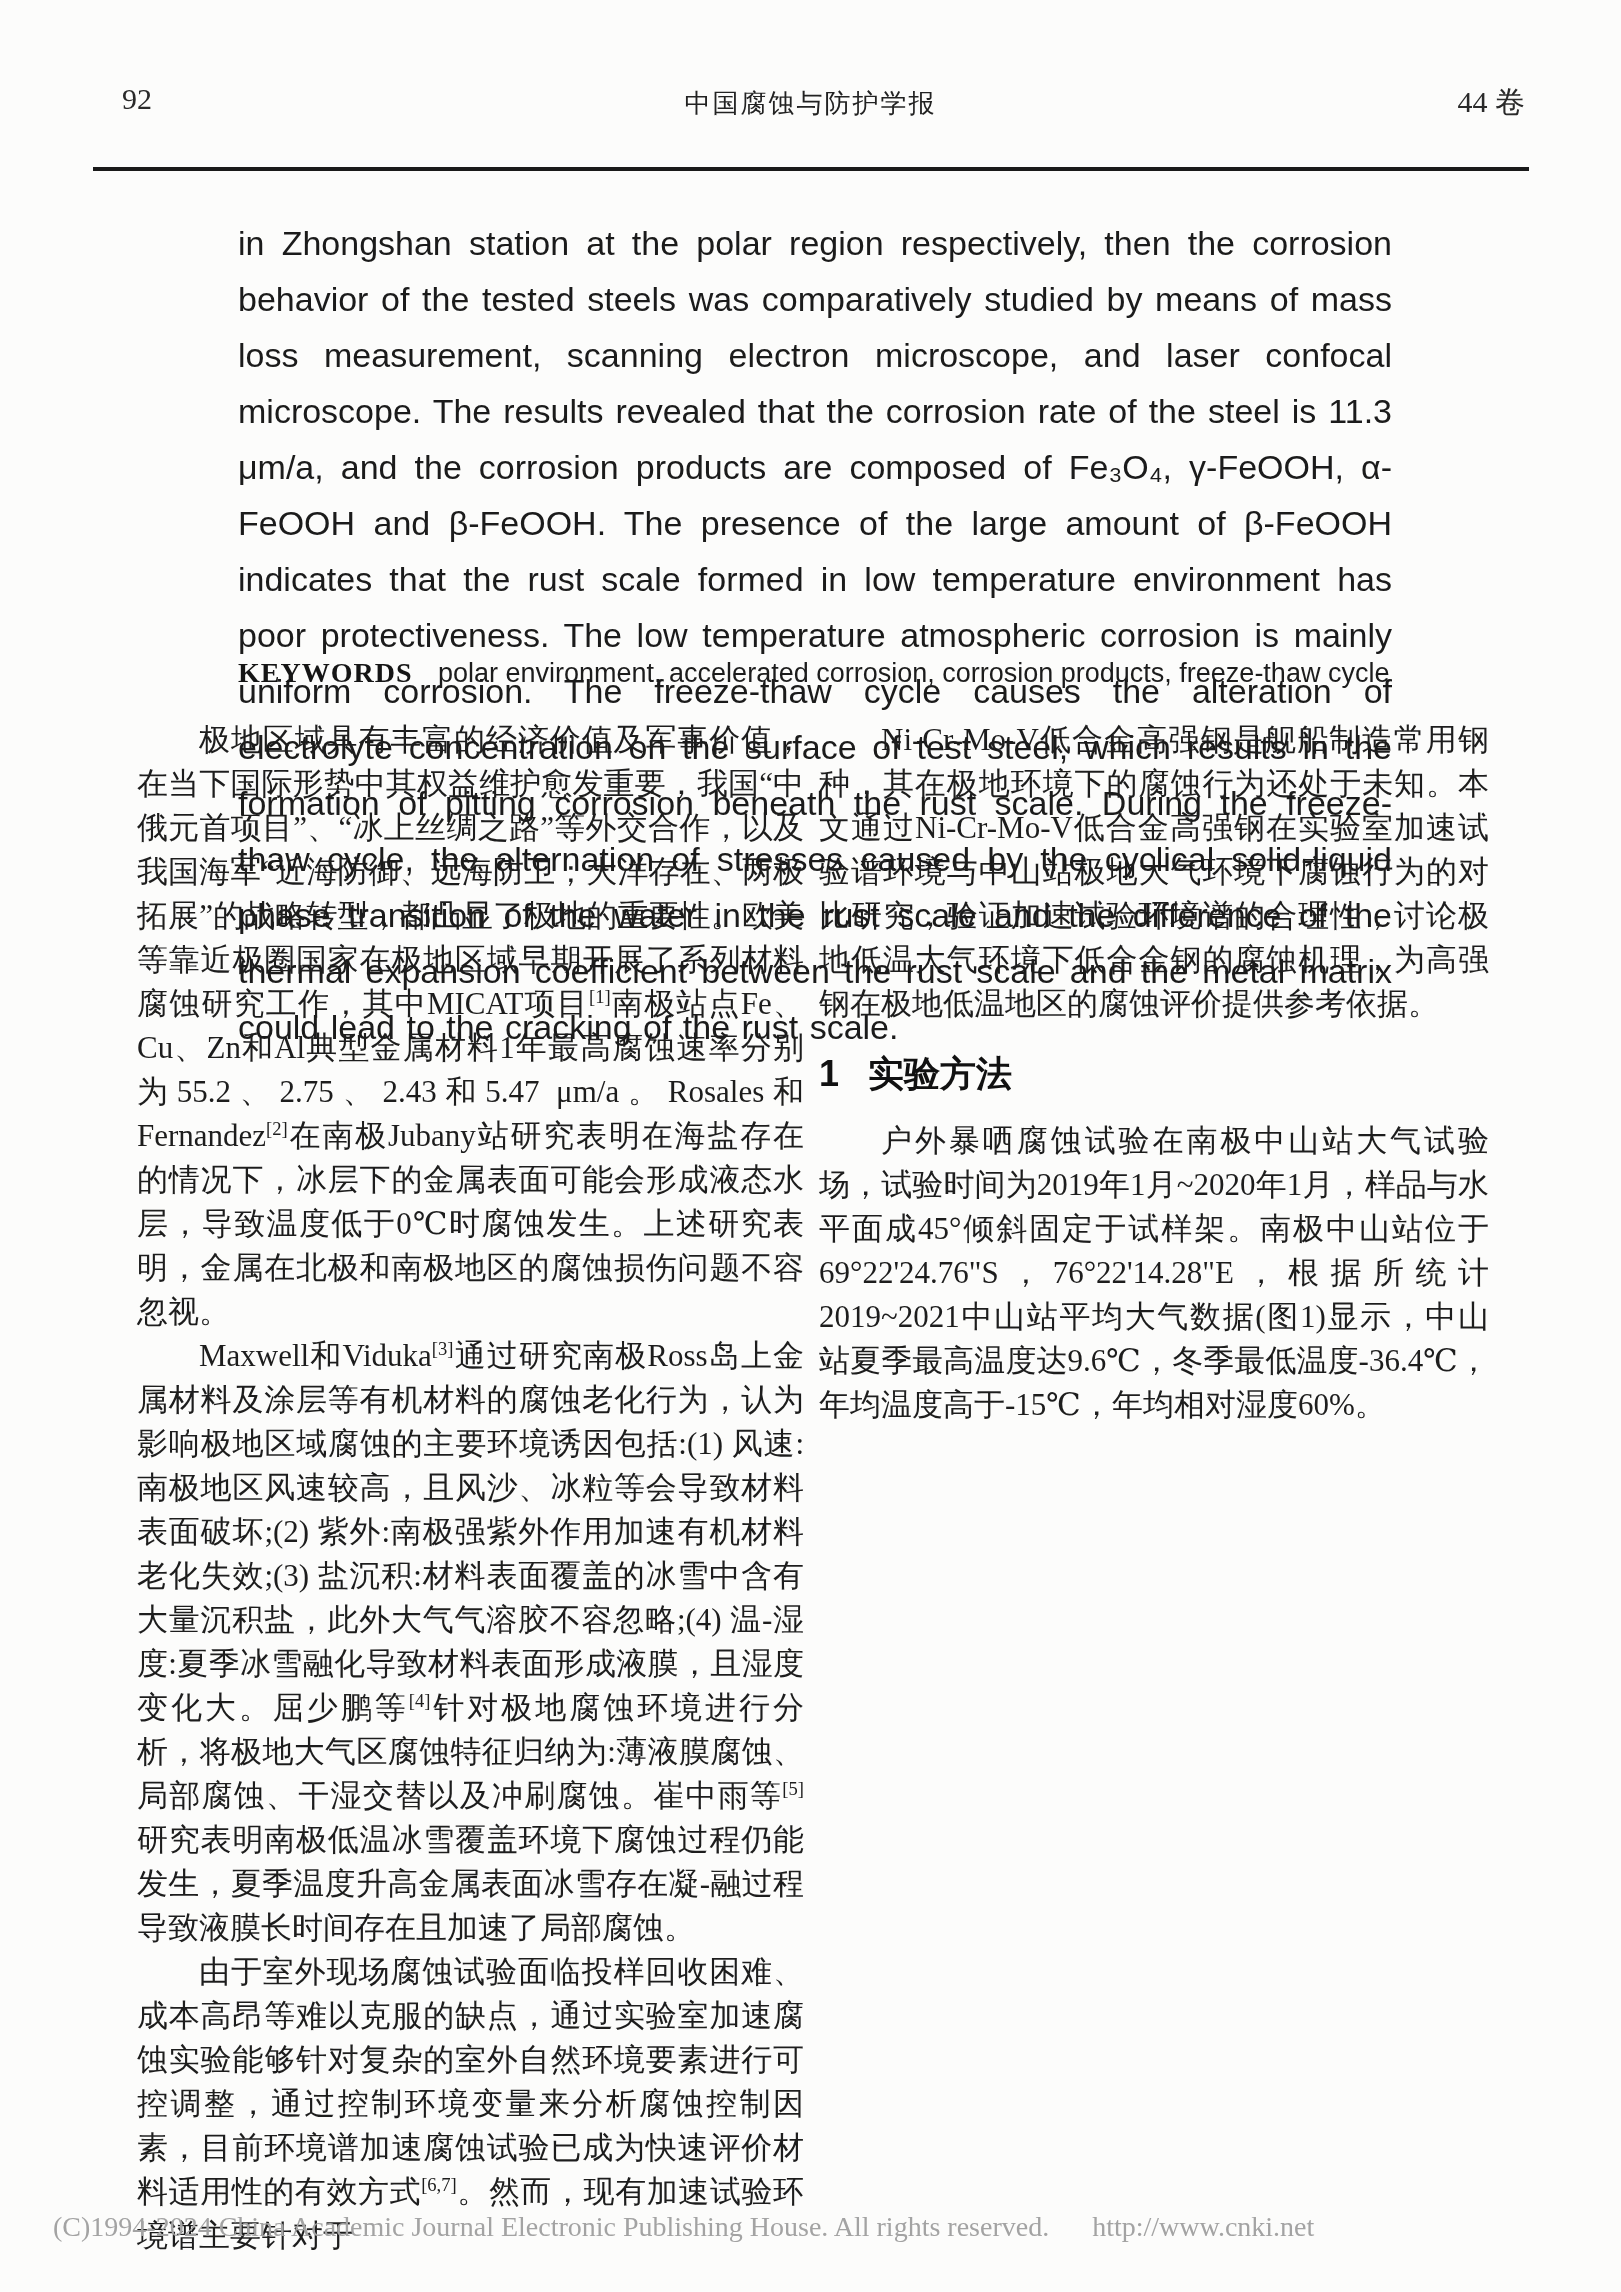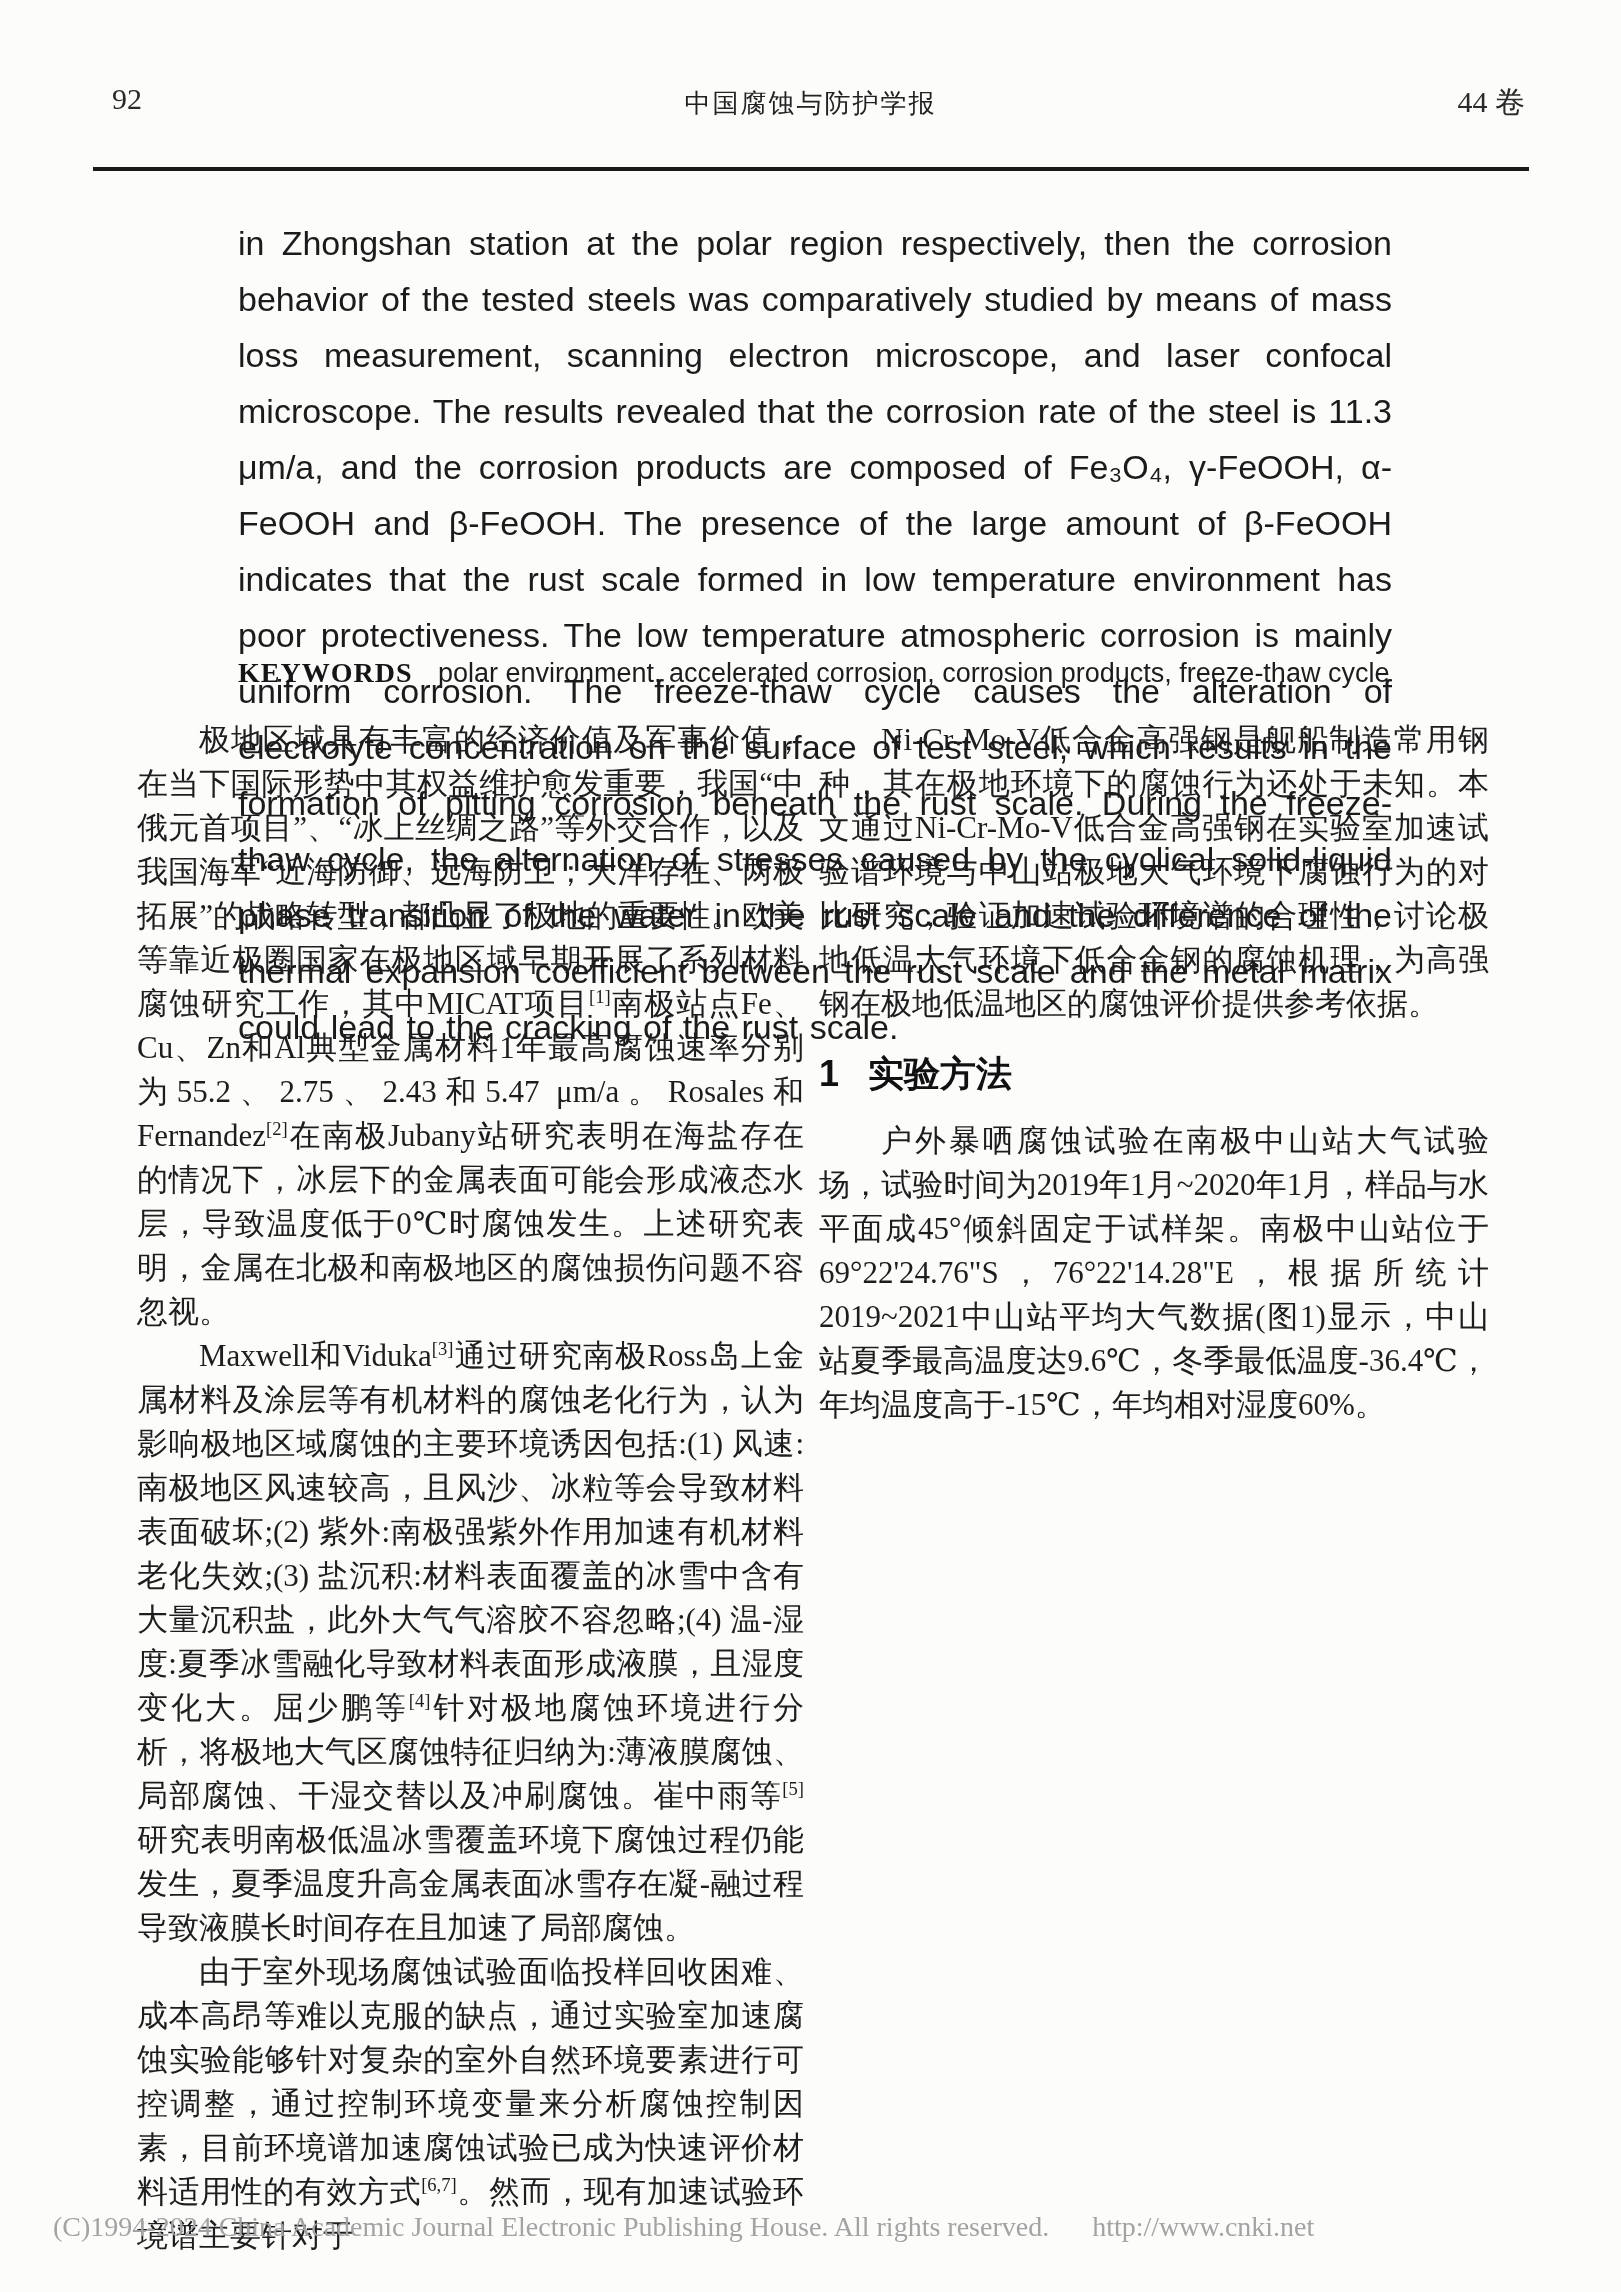"92" .hdr-page-num { left: 112px -> 122px }
